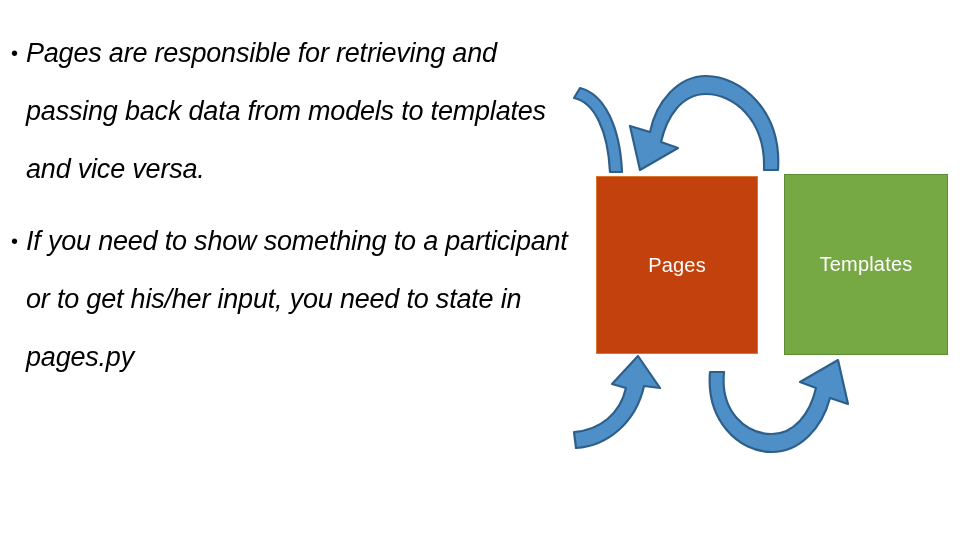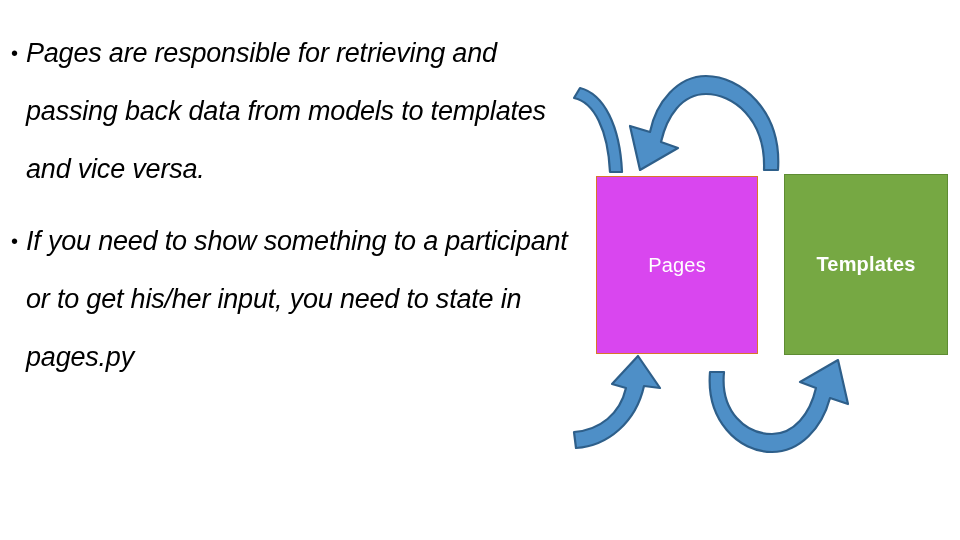"Pages" #node-pages { background: #d946ef -> #c2410c }
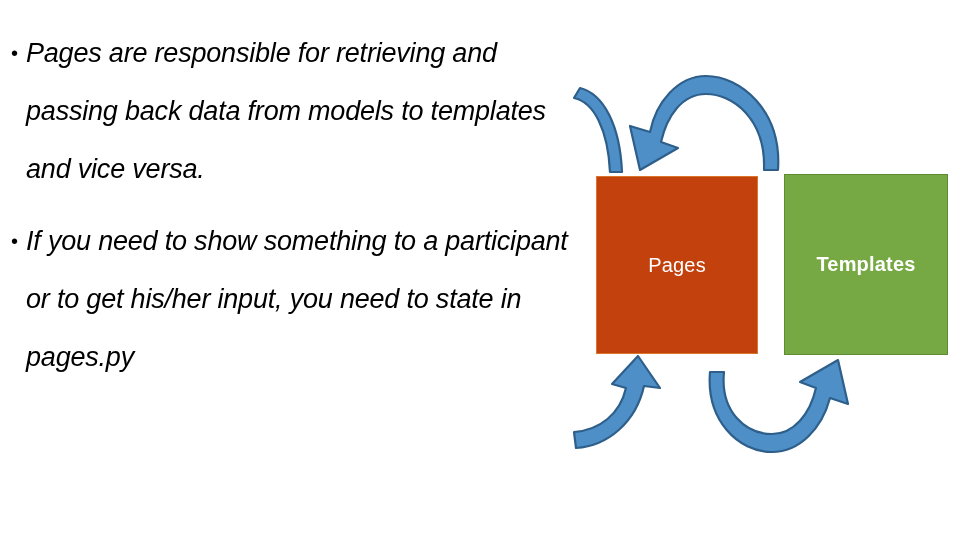"Templates" #node-templates { font-weight: bold -> none }
